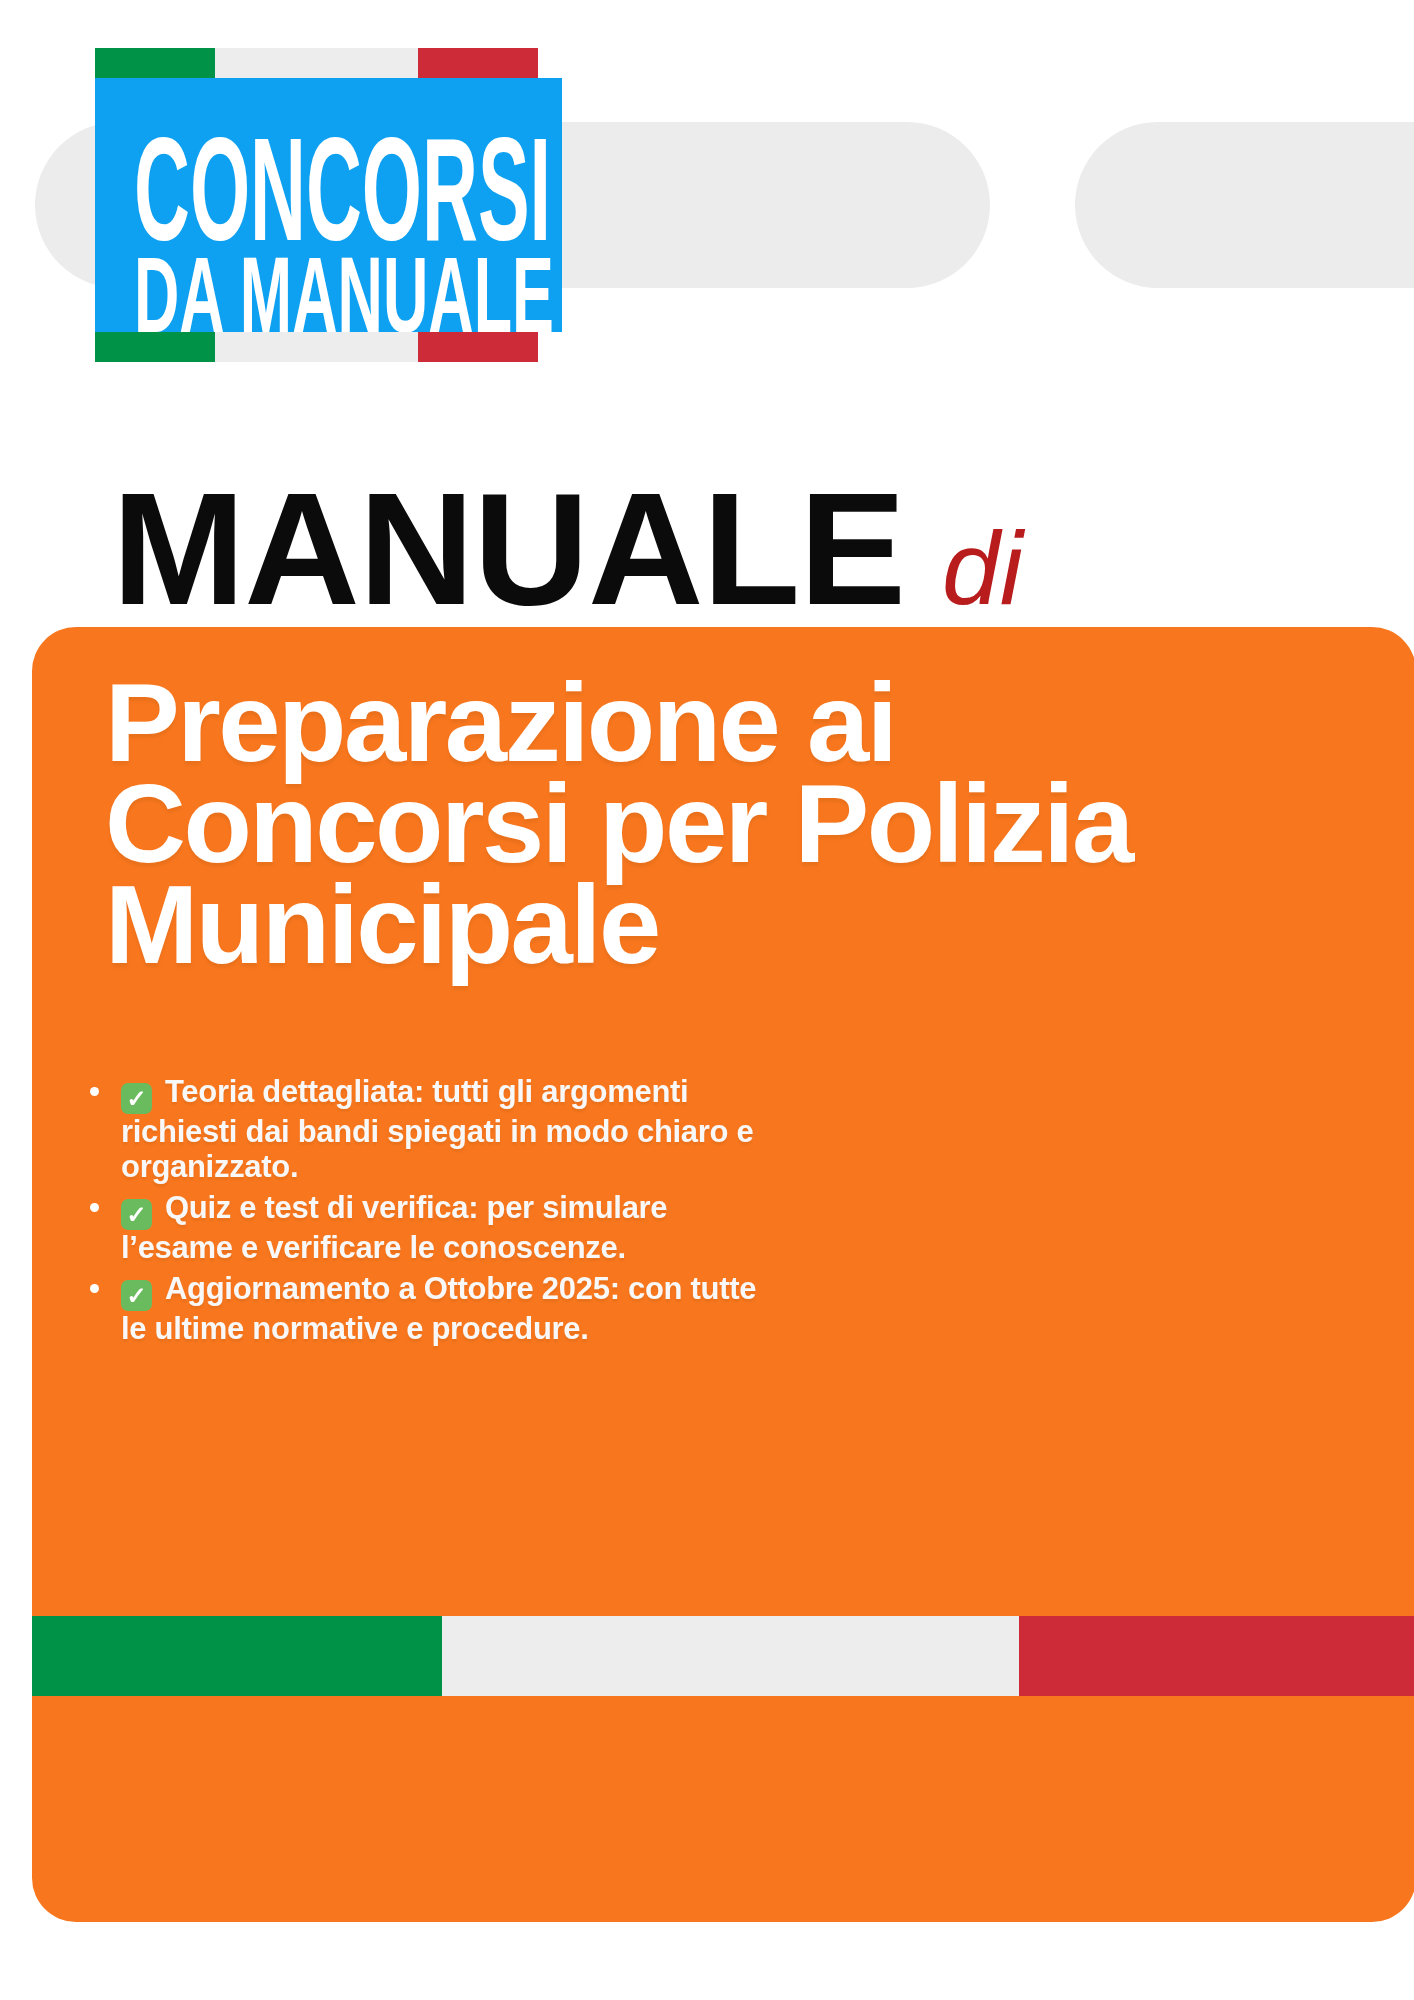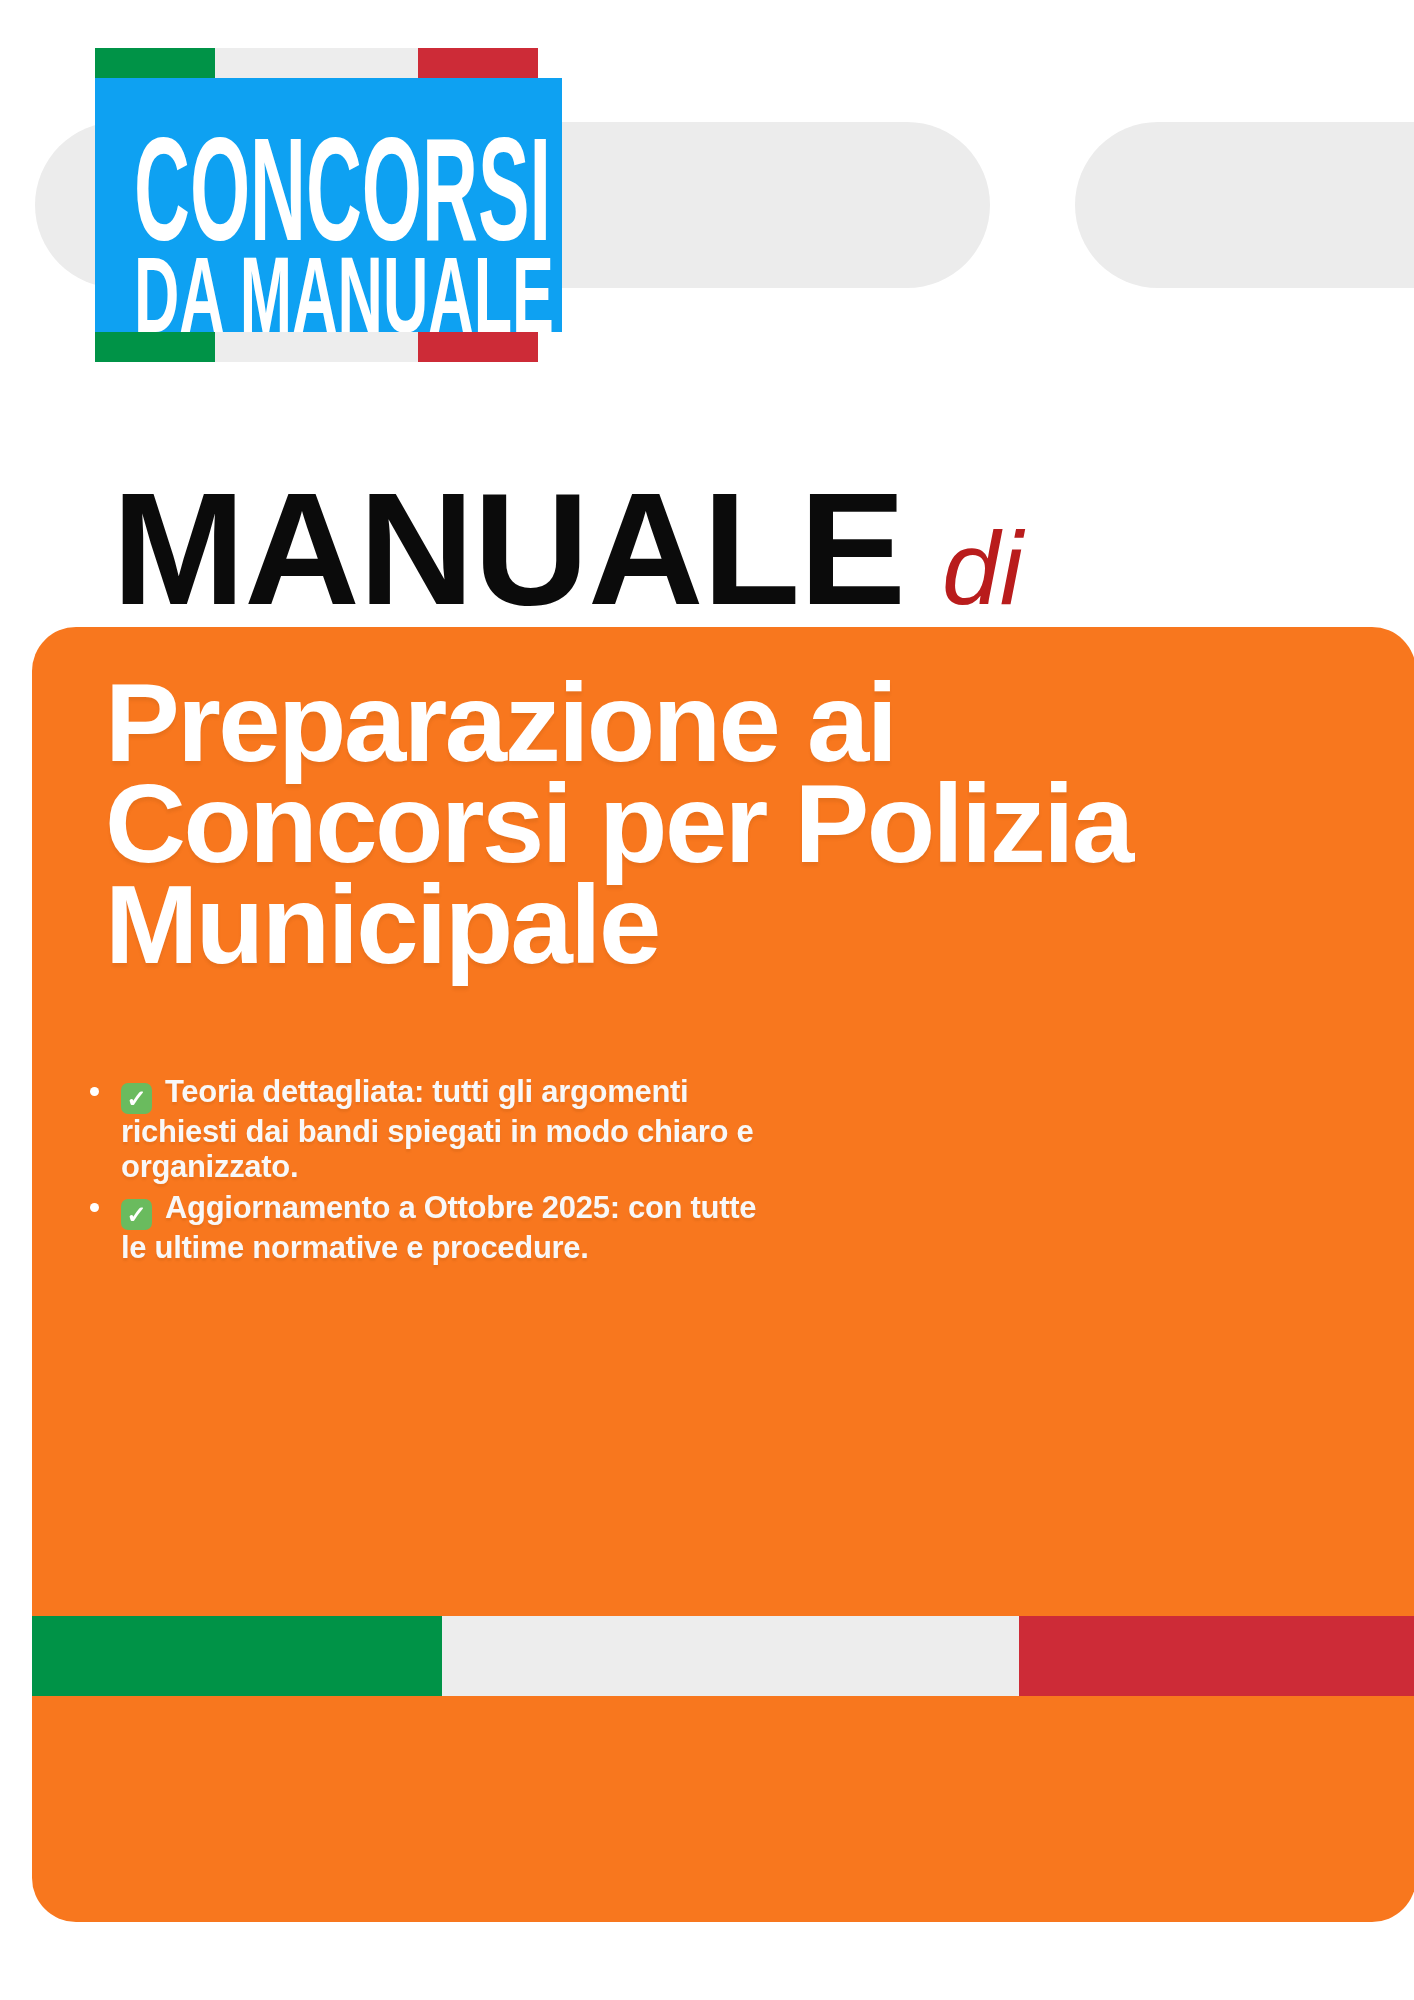"✓ Quiz e test di" li.benefit { html: none -> <li><span></span><span>✓</span><span>Quiz e test di verifica: per simulare l’esame e verificare le conoscenze.</span></li> }
